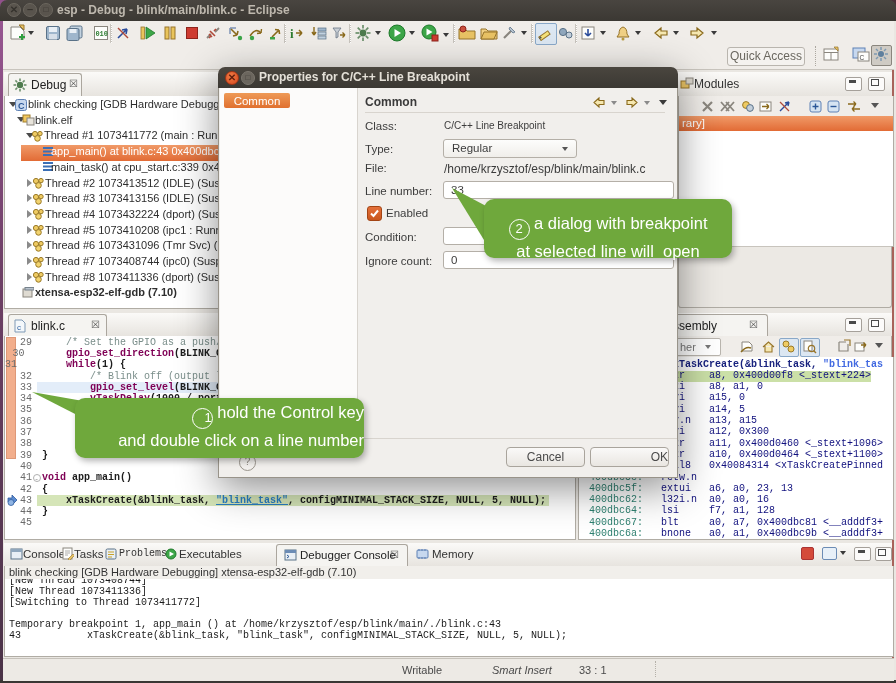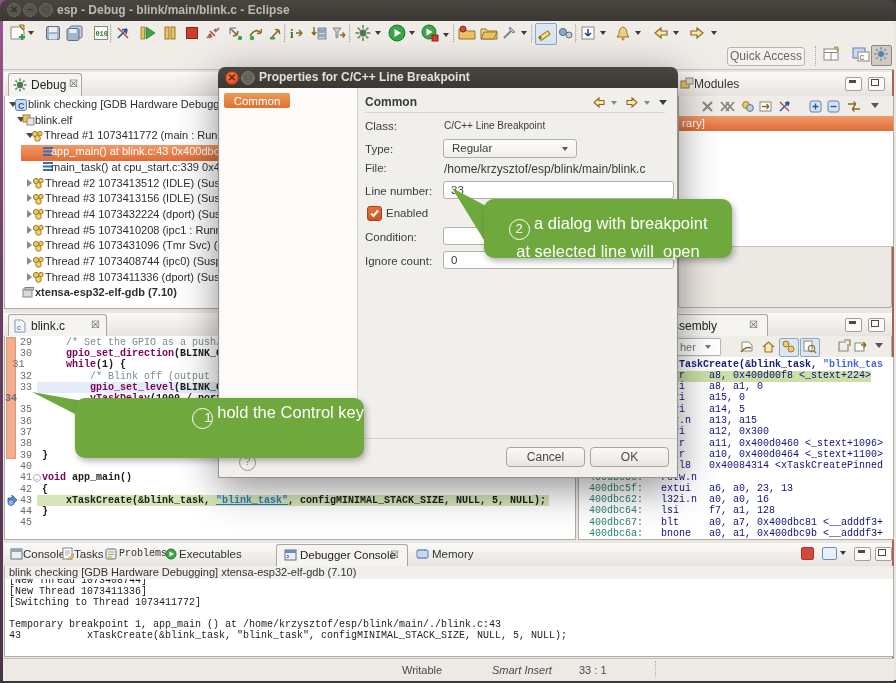"30" div.abs { text-align: right -> center }
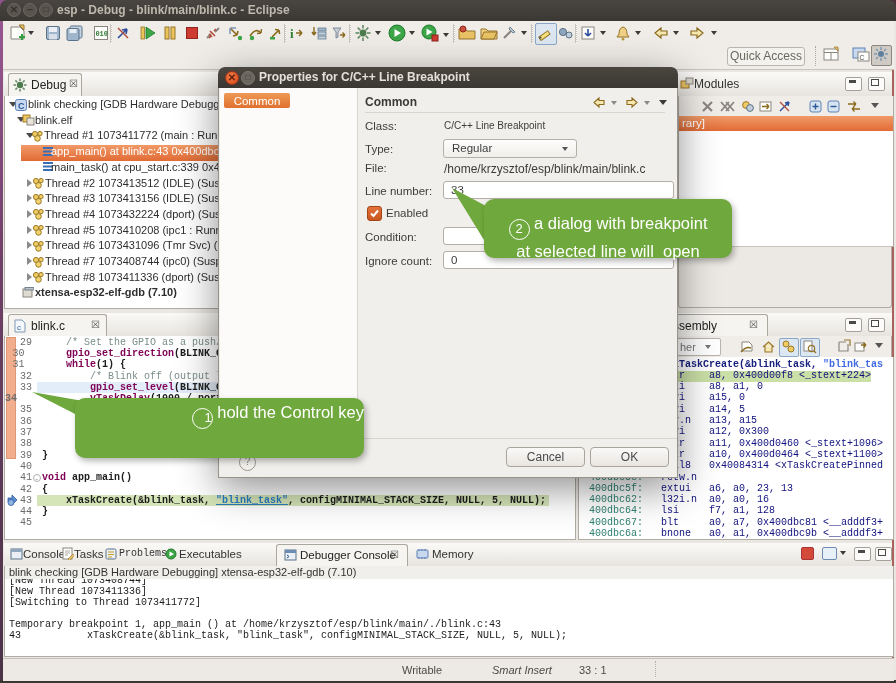"31" div.abs { text-align: center -> left }
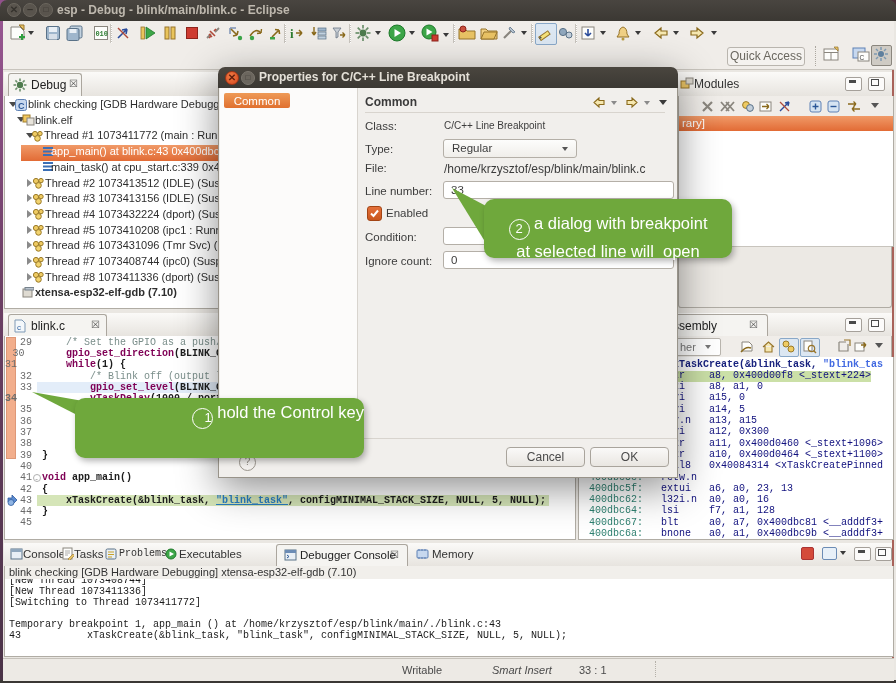"34" div.abs { font-weight: bold -> none; text-align: left -> right }
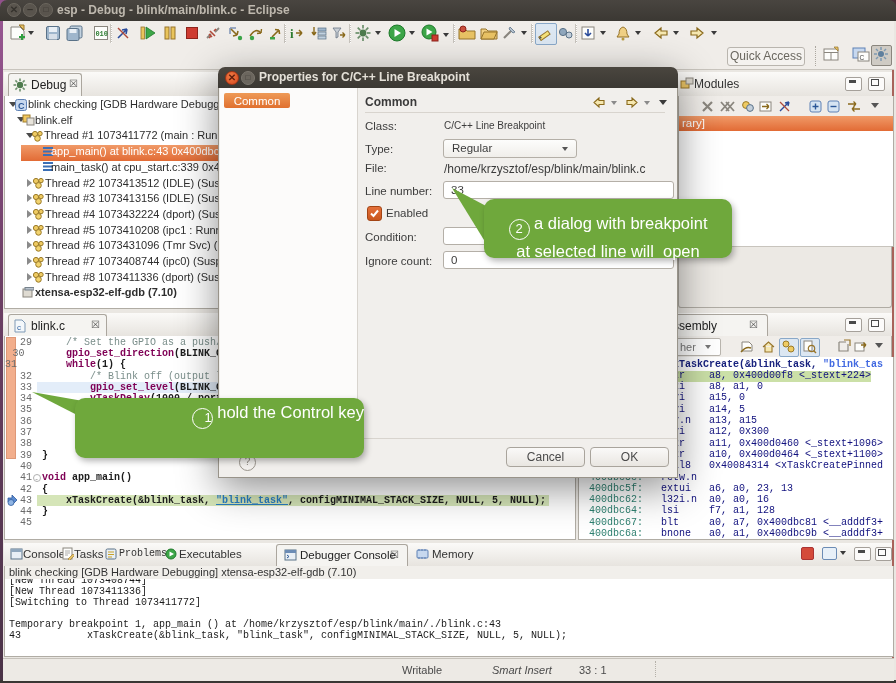"and double click on a" div { html: none -> <div>and double click on a line number</div> }
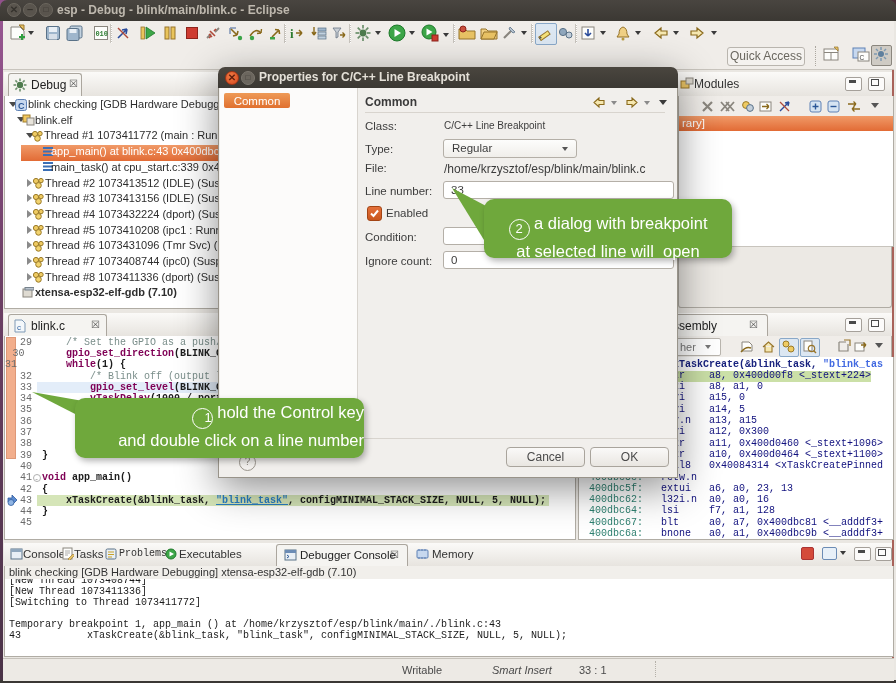"OK" div.abs { text-align: center -> right }
